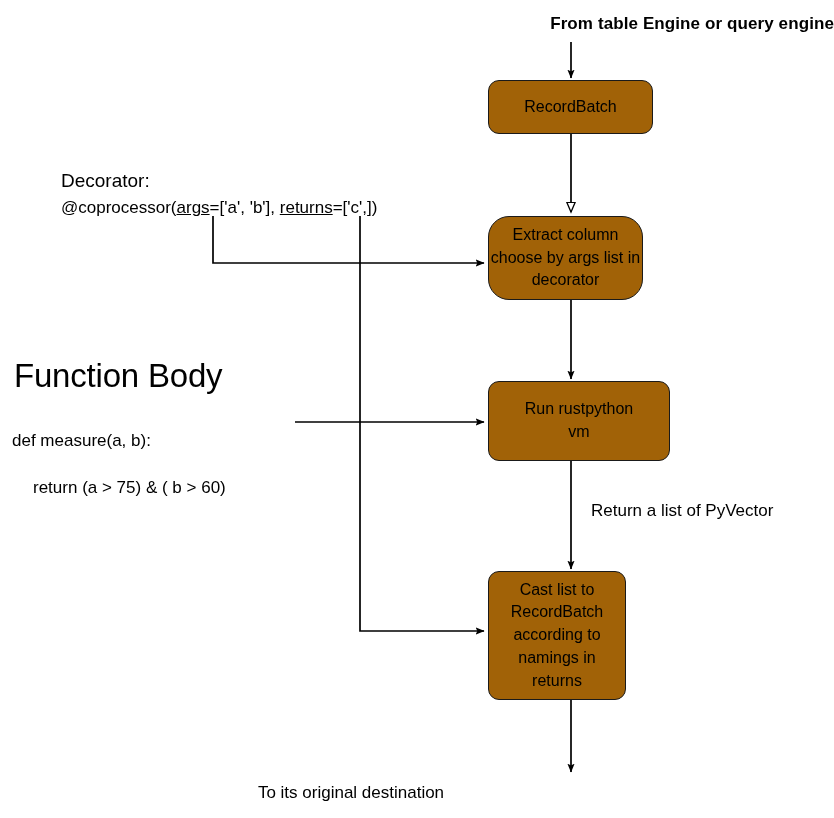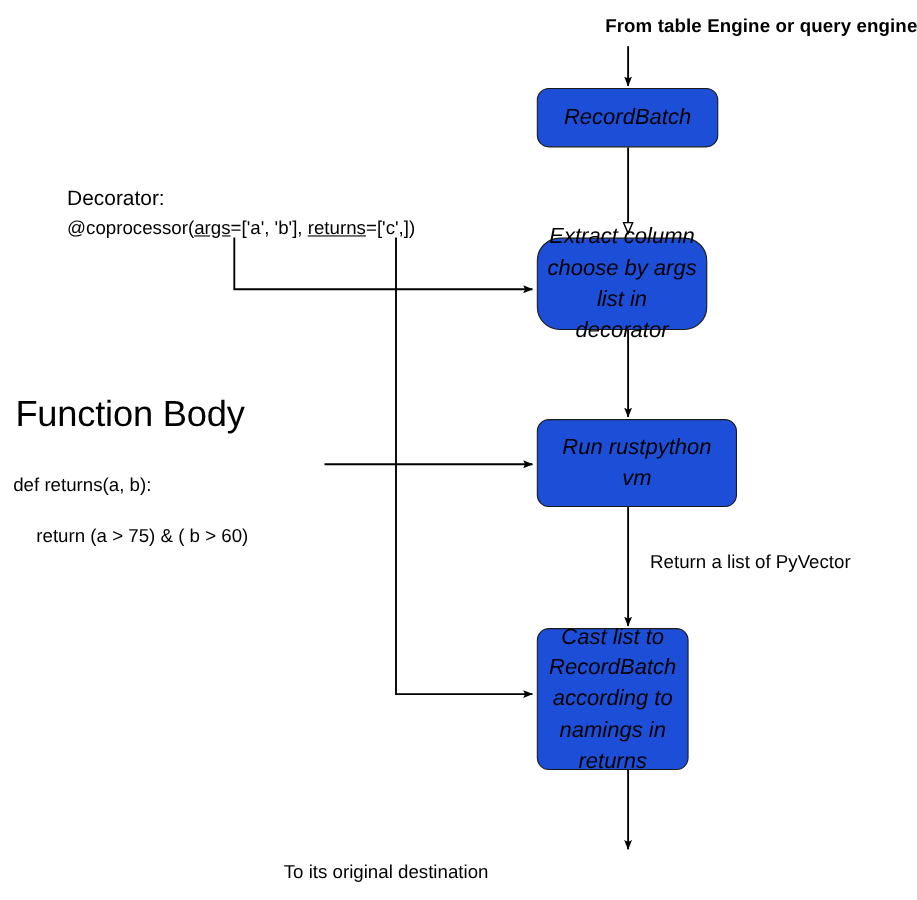"RecordBatch" .node { background: #1d4ed8 -> #a16207; font-size: 20px -> 16px; font-style: italic -> none }
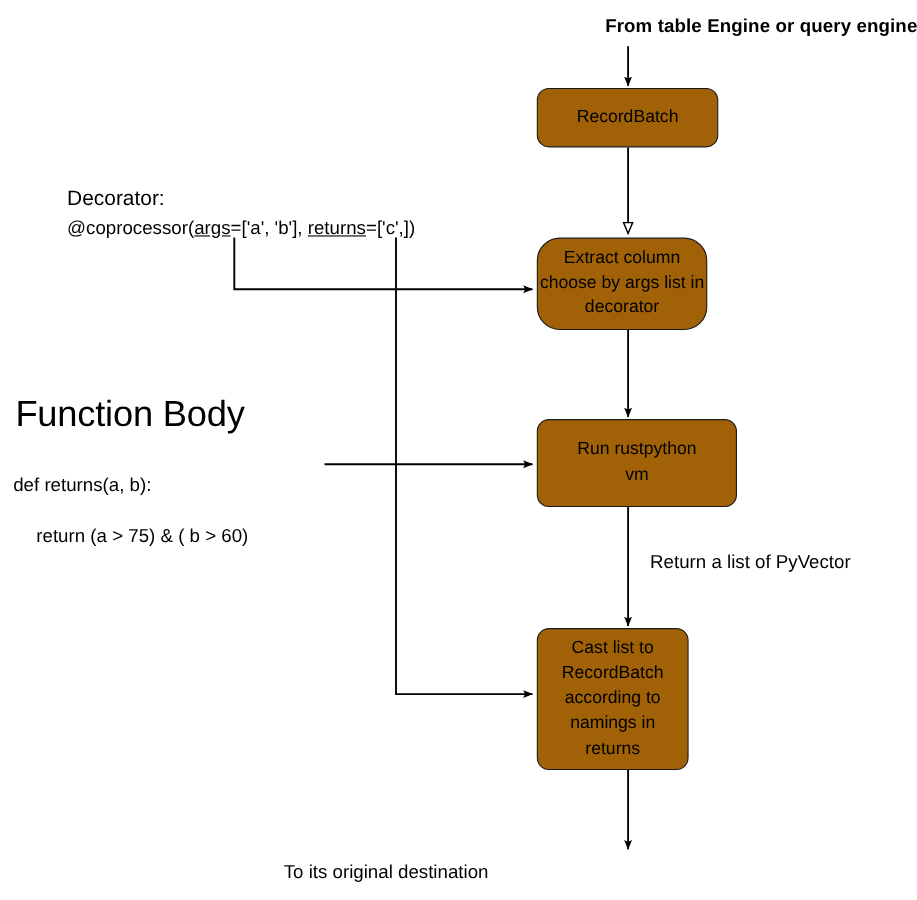"def returns(a, b):" div.lbl { text: returns -> measure }
